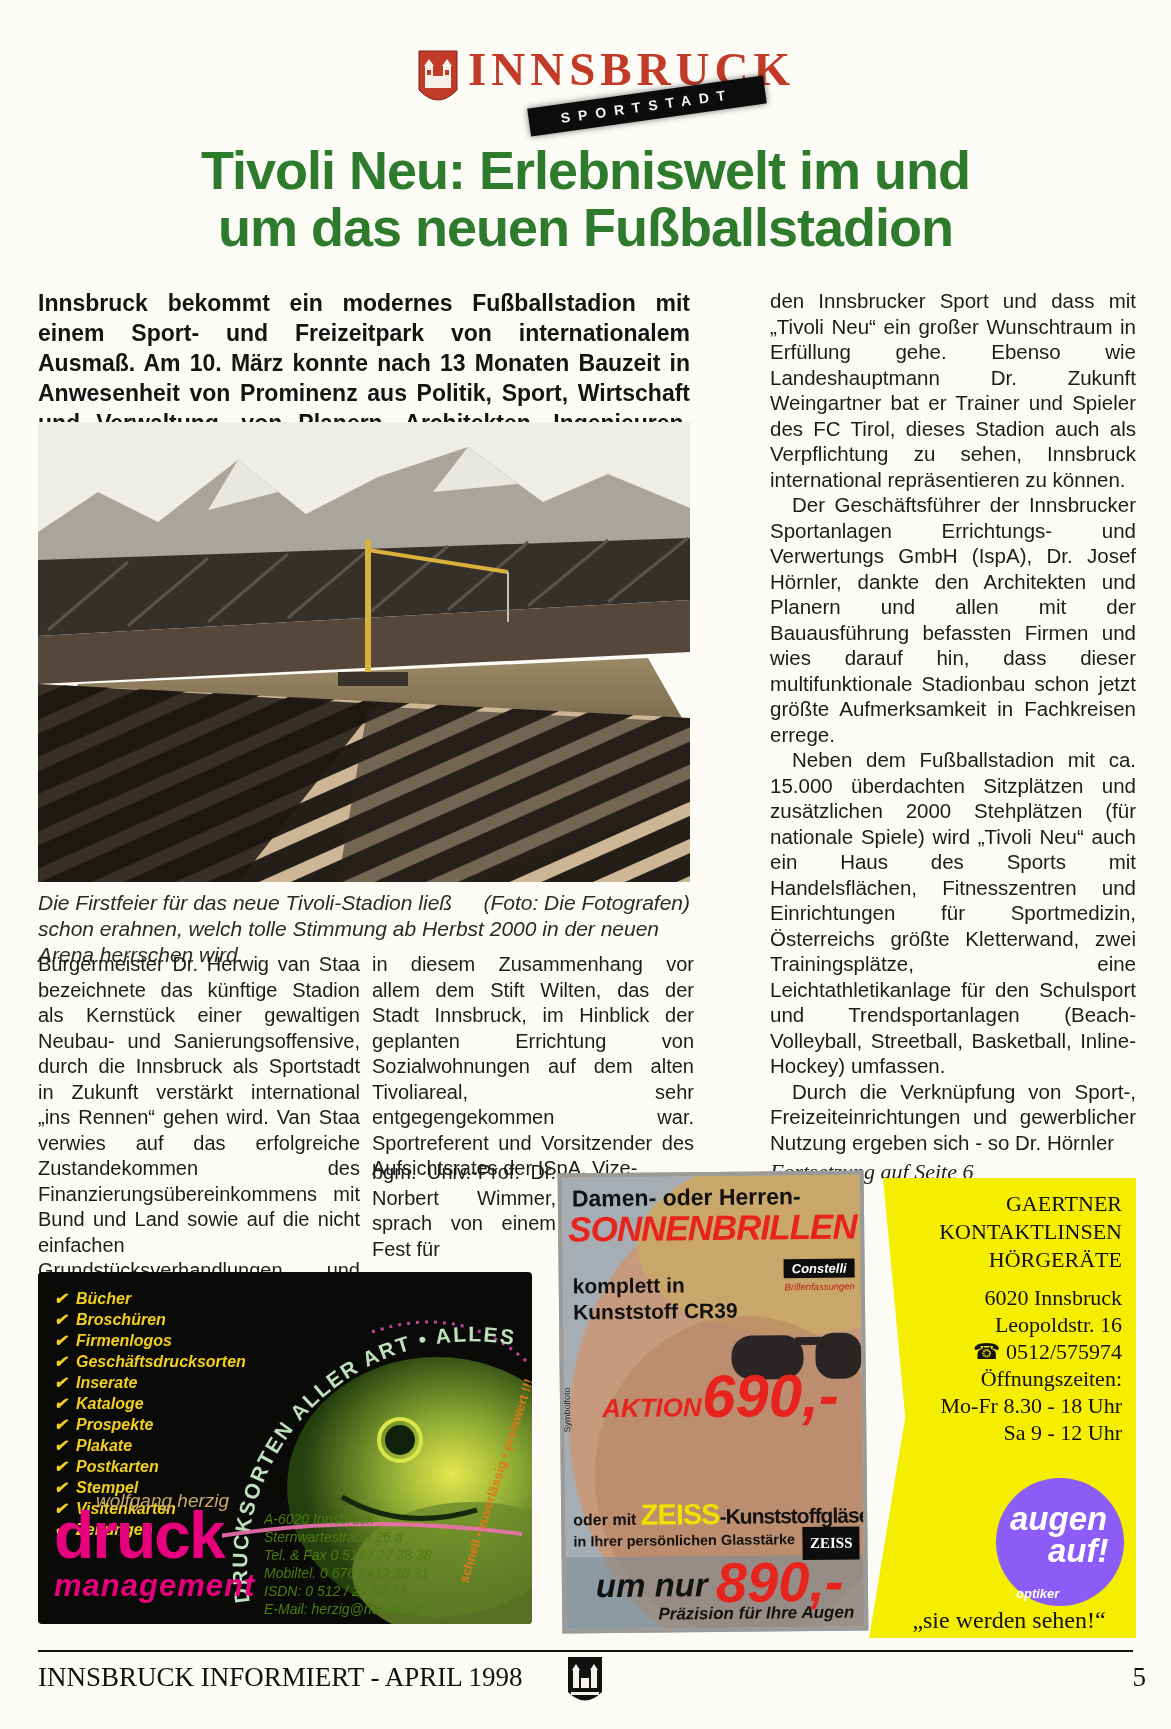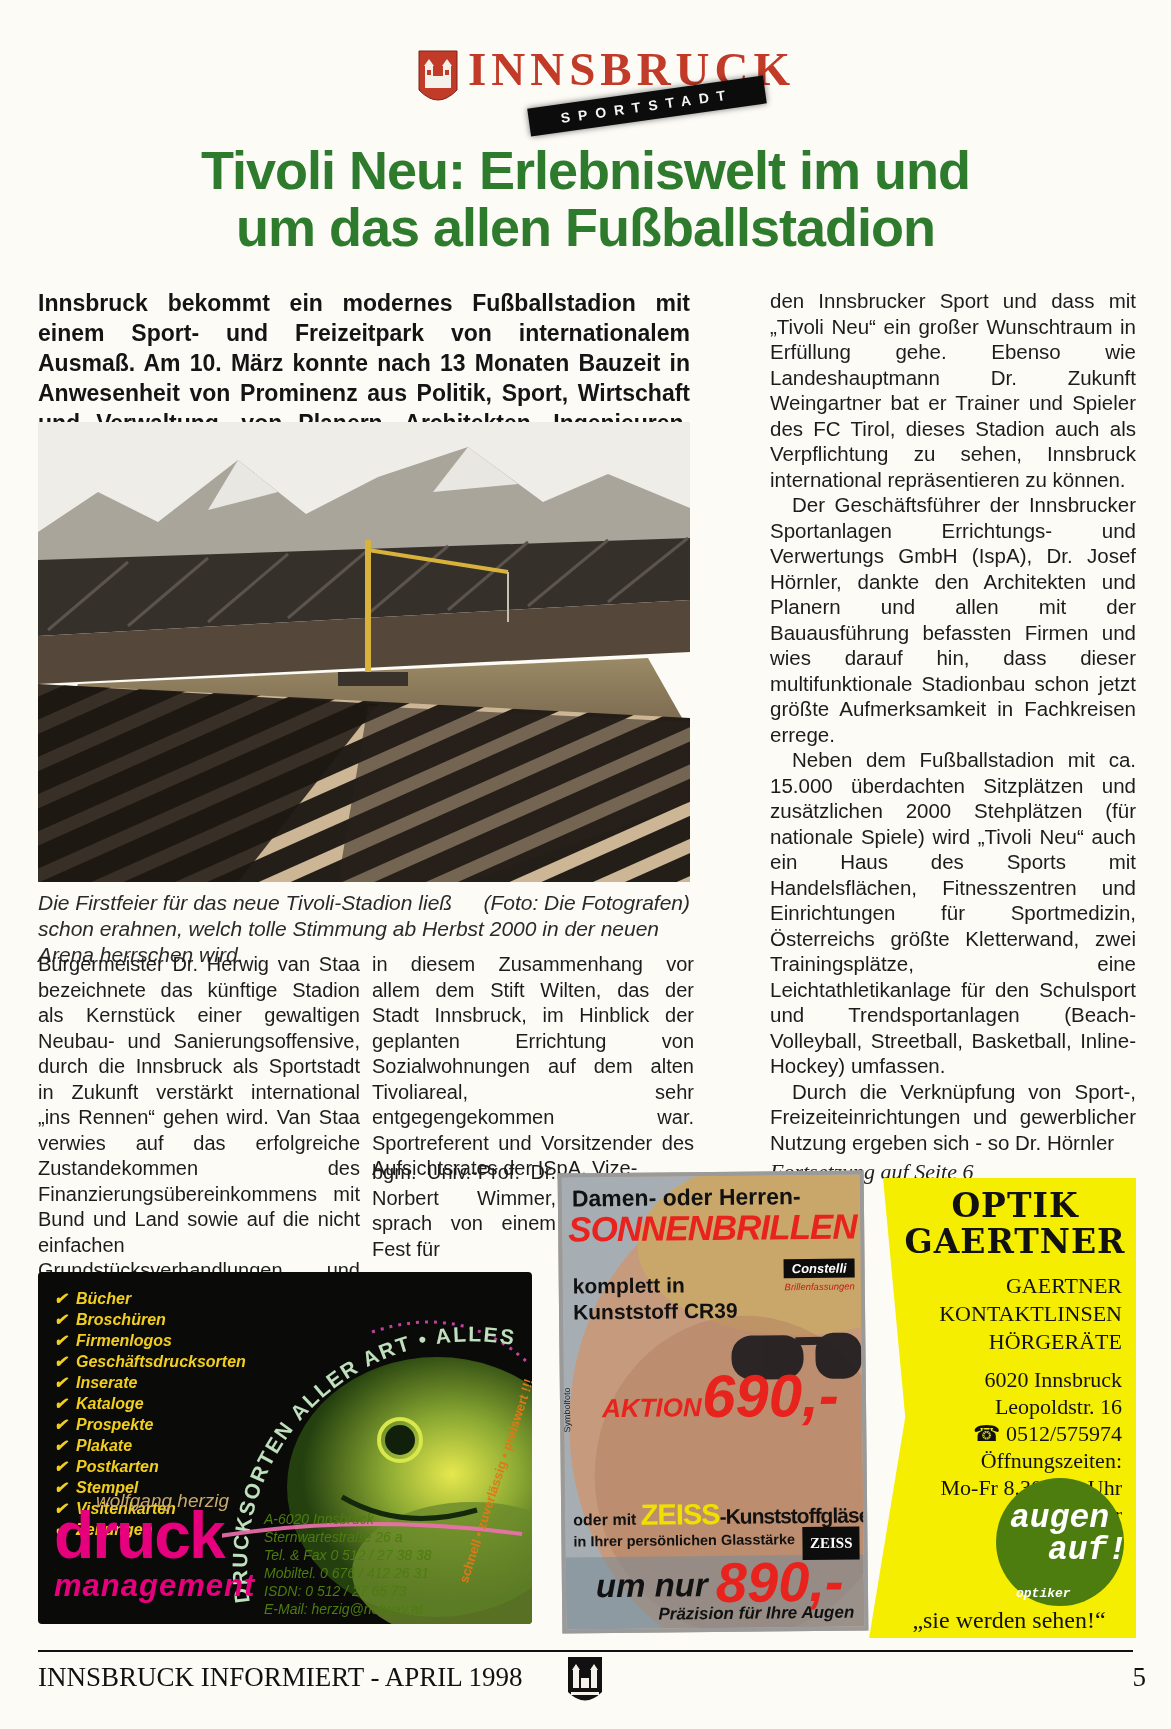"um das allen Fußballstadion" div { text: allen -> neuen }
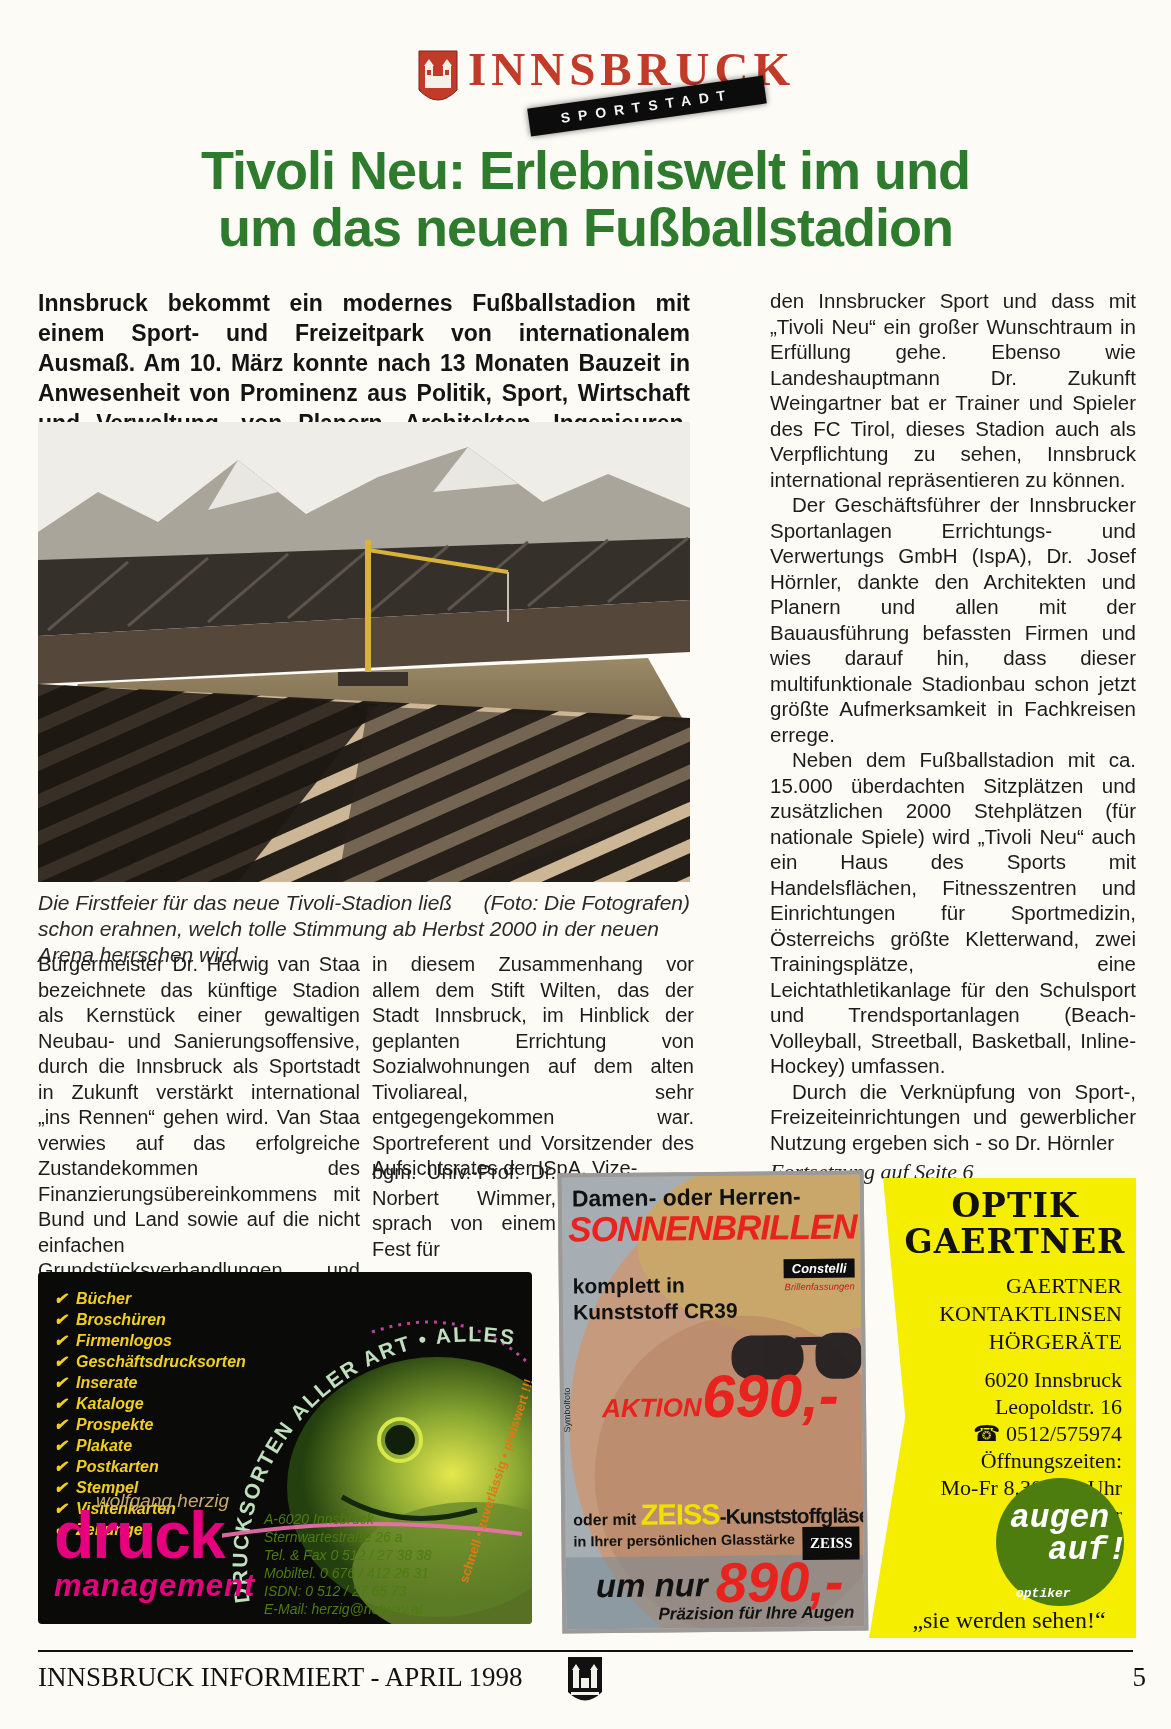"OPTIK" div.o-name { html: <div> <div>OPTIK</div> <div>GAERTNER</div> </div> -> none }
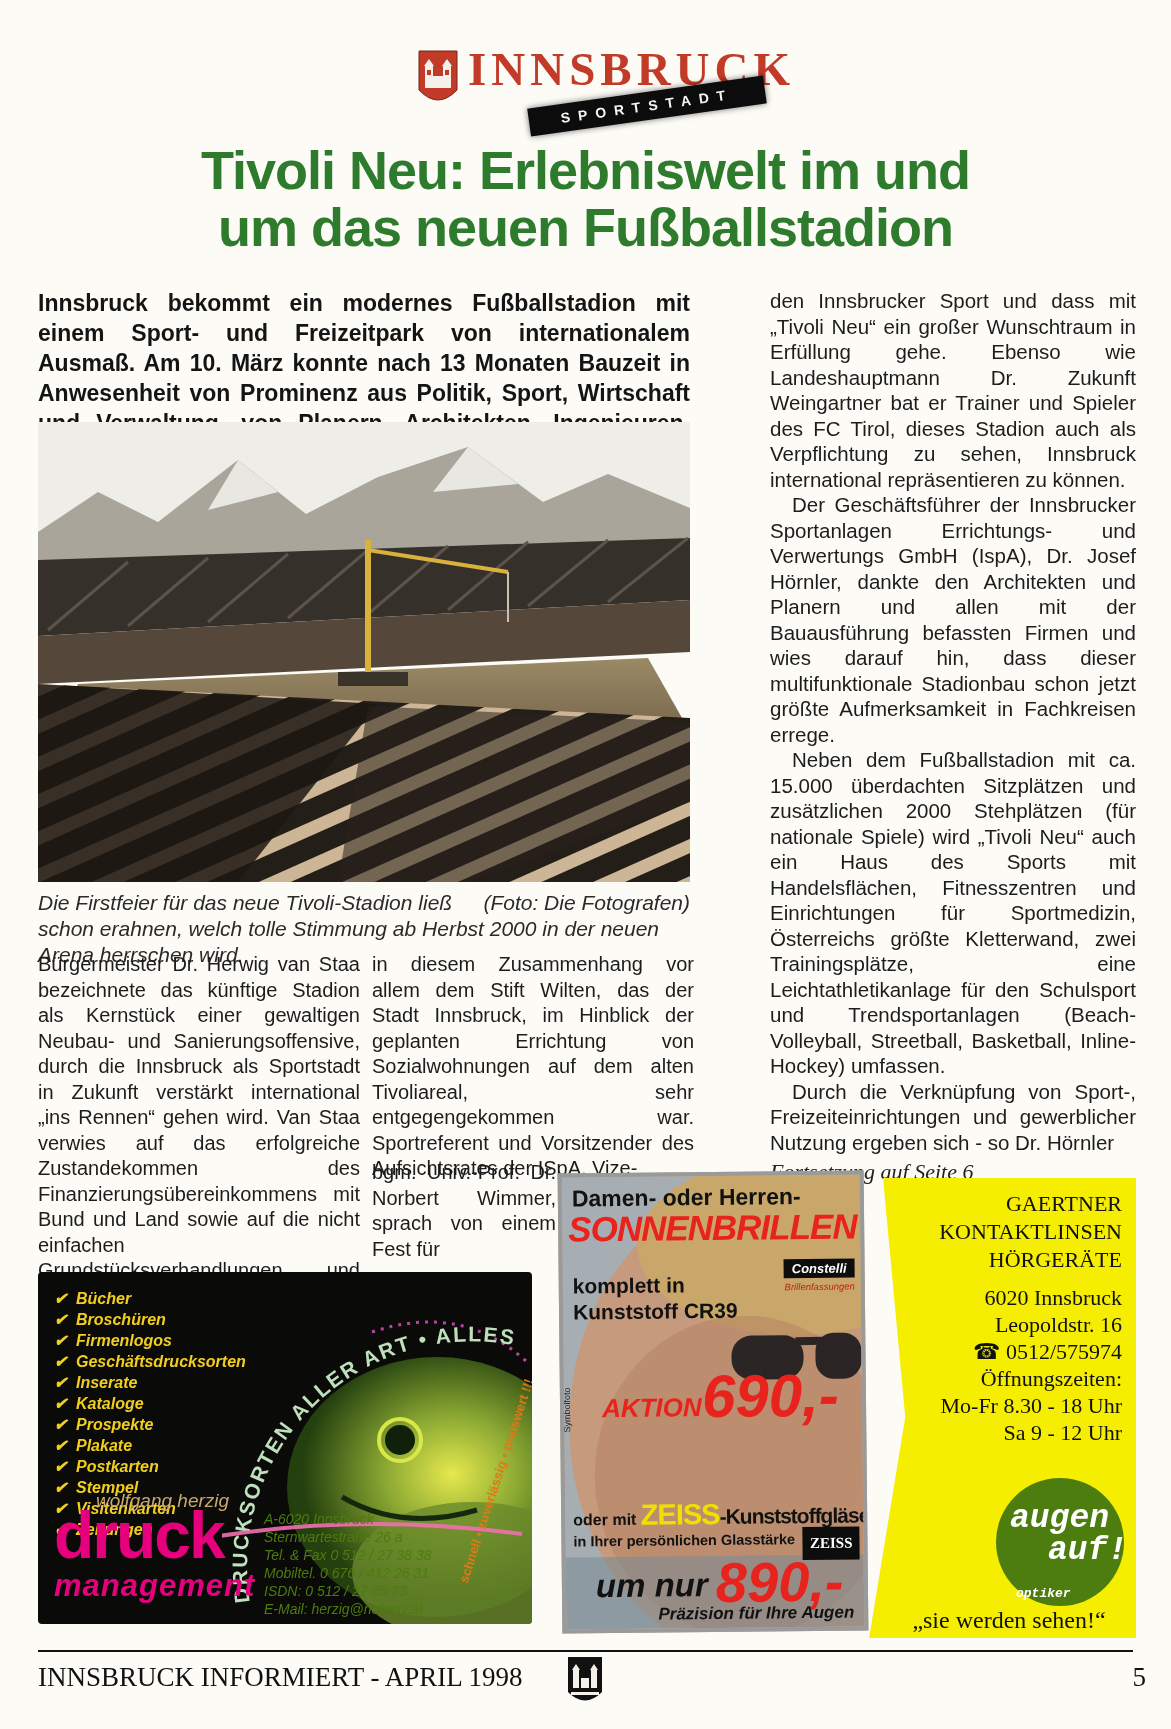"augen" .o-circle { background: #4d7c0f -> #8b5cf6; font-family: Liberation Mono, monospace -> Liberation Sans, sans-serif }
